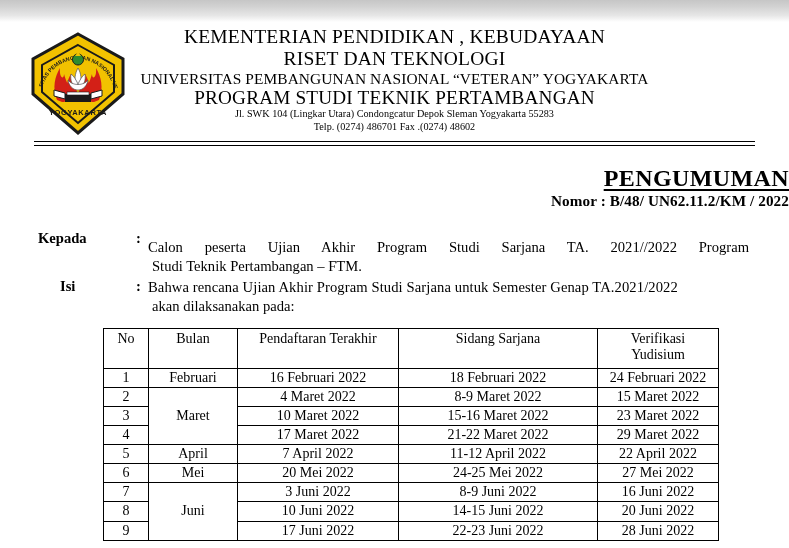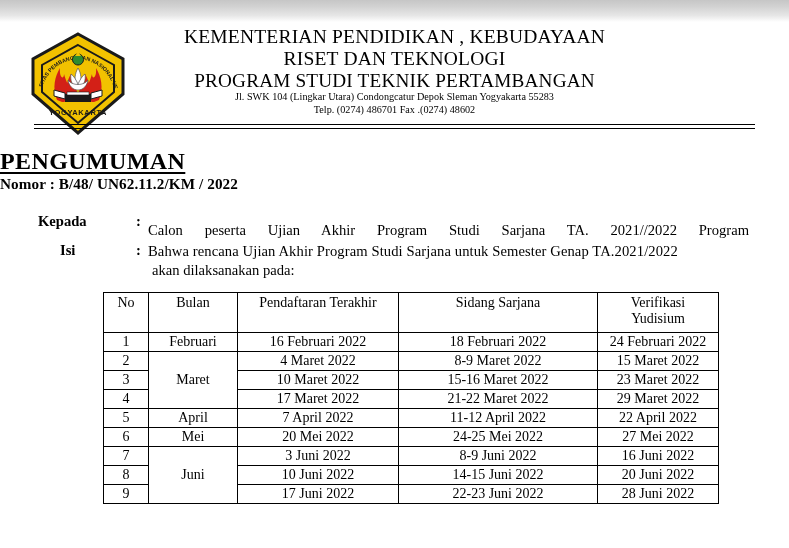"UNIVERSITAS PEMBANGUNAN NASIONAL" div.lh-line { html: none -> <div>UNIVERSITAS PEMBANGUNAN NASIONAL “VETERAN” YOGYAKARTA</div> }
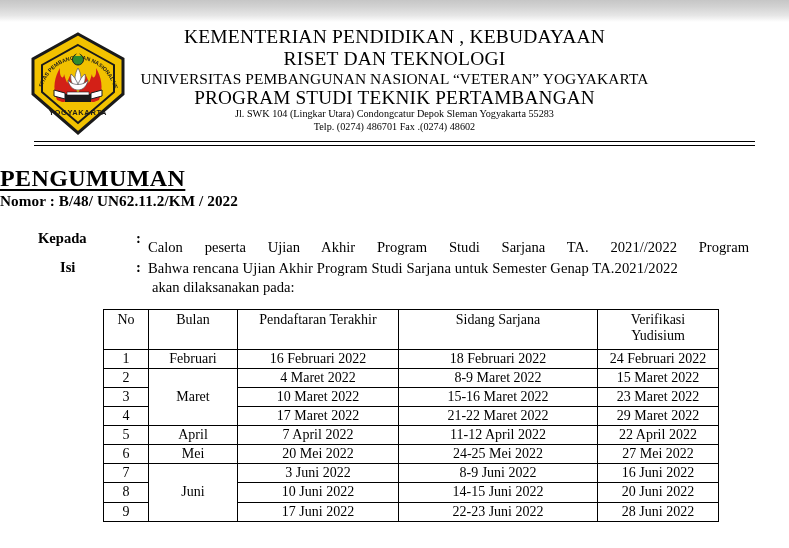"PENGUMUMAN" .title-block { text-align: left -> right }
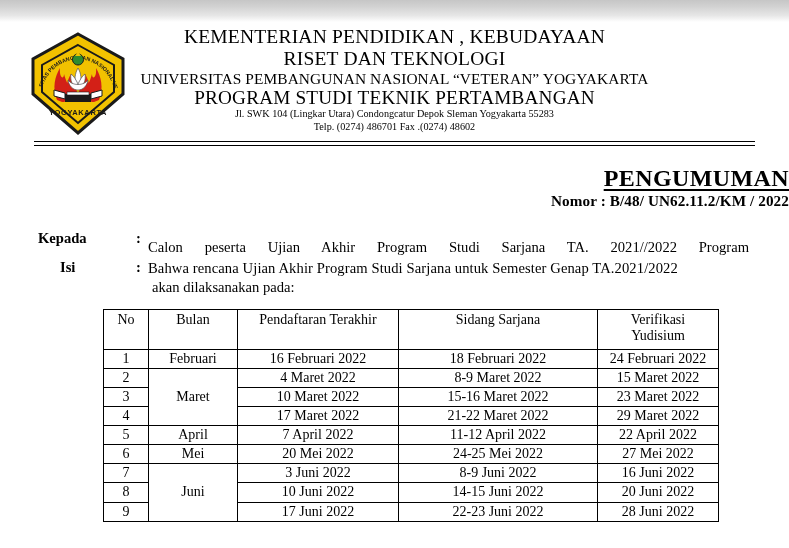"Studi Teknik Pertambangan – FTM." span.l2 { html: none -> <span>Studi Teknik Pertambangan – FTM.</span> }
